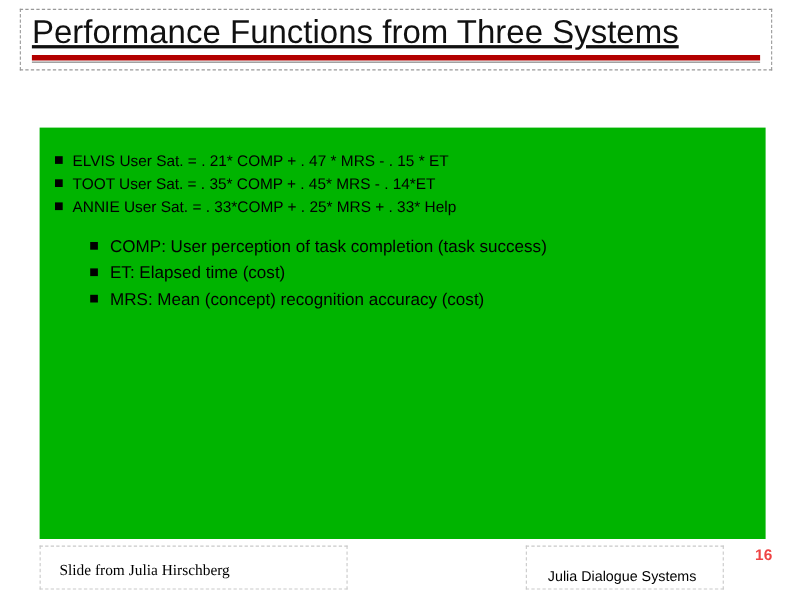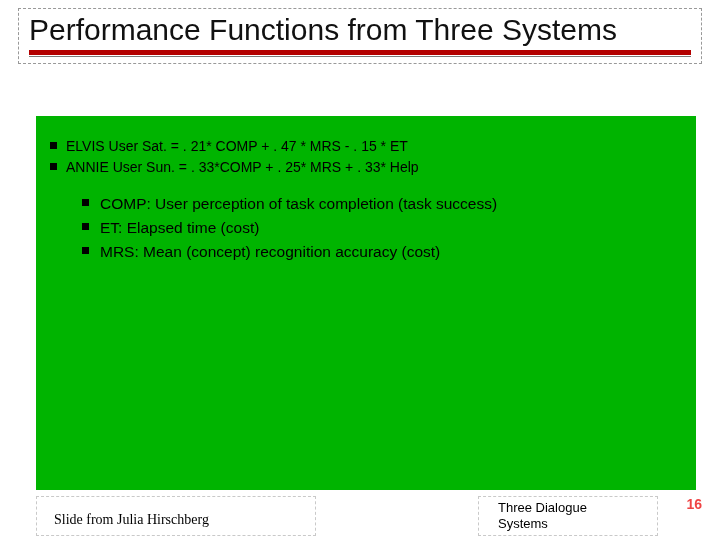"Performance Functions from Three Systems" .title-text { text-decoration: none -> underline }
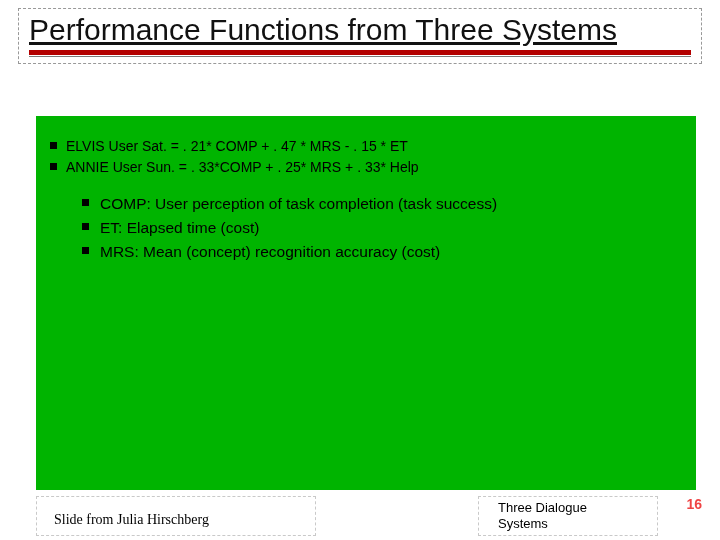"TOOT User Sat. = ." li { html: none -> <li>TOOT User Sat. = . 35* COMP + . 45* MRS - . 14*ET</li> }
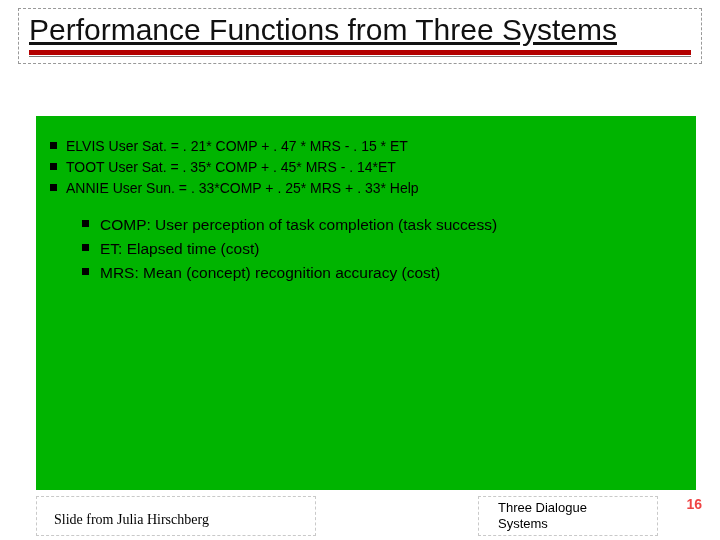"ANNIE User Sun. = ." li { text: Sun -> Sat }
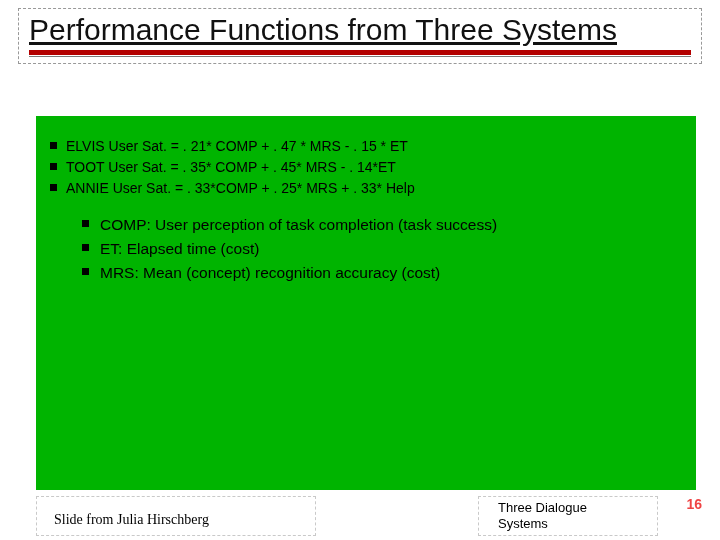"Three Dialogue Systems" div.course { text: Three -> Julia }
